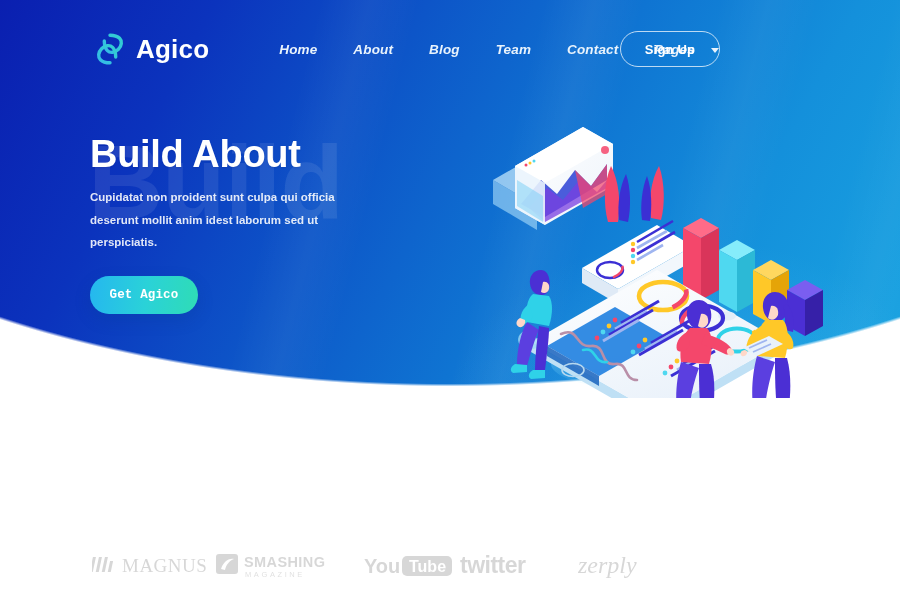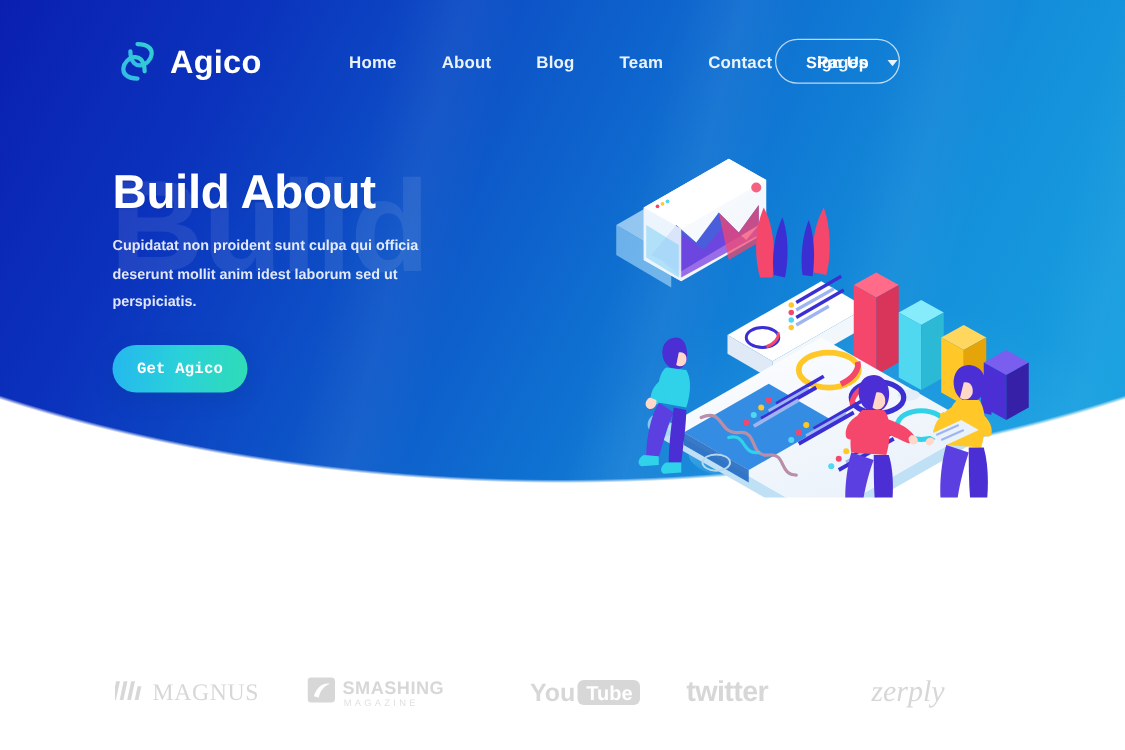"Home" .nav-links { font-style: none -> italic }
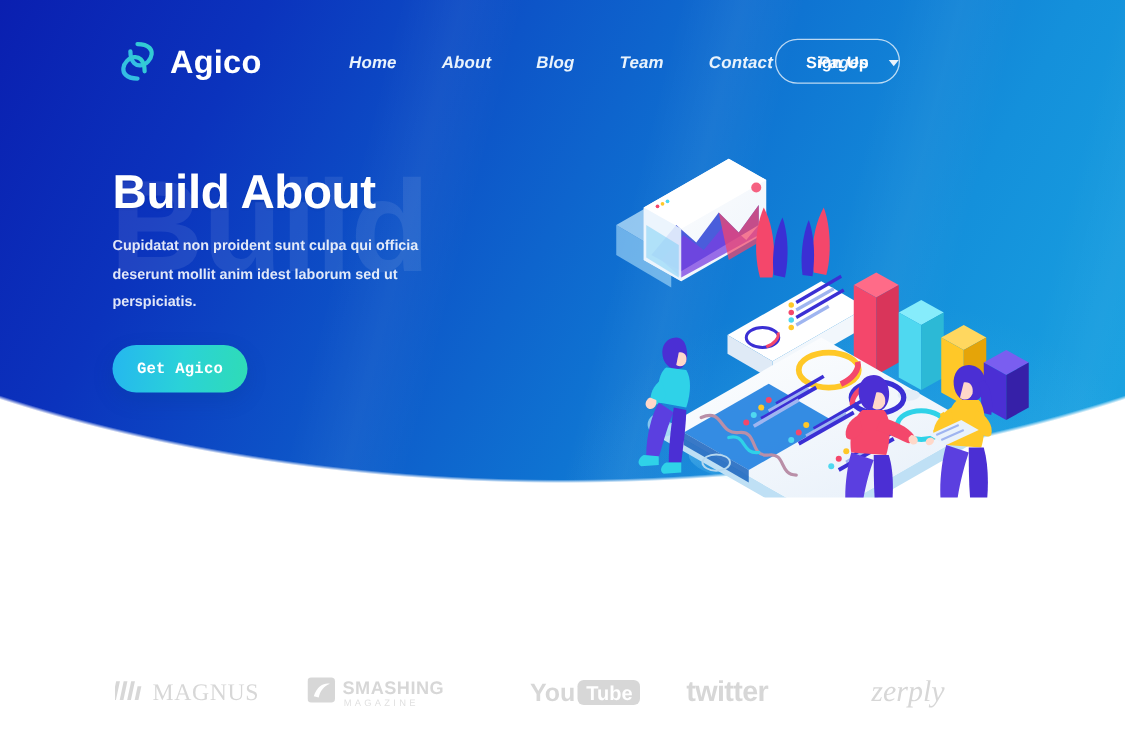"MAGNUS" .clients { bottom: 16px -> 4px; justify-content: space-between -> none }
